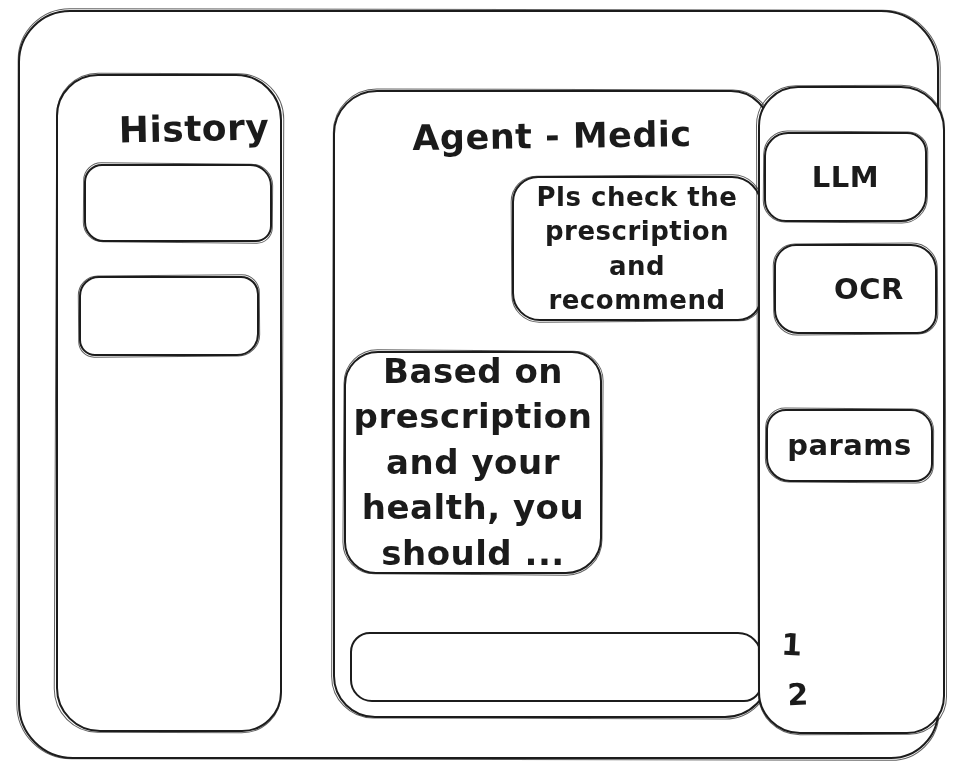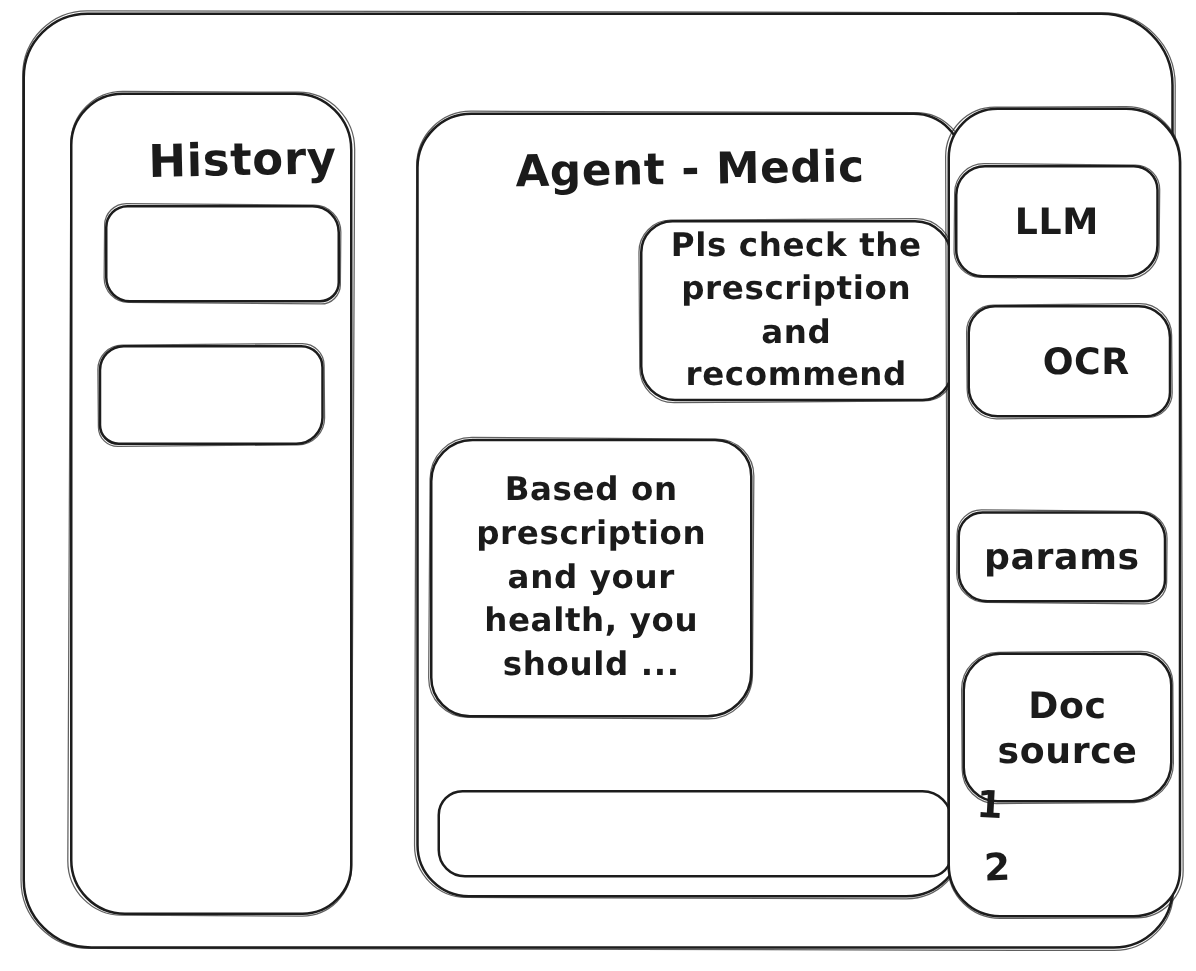"Based on prescription and your" #agent-bubble { font-size: 26px -> 34px }
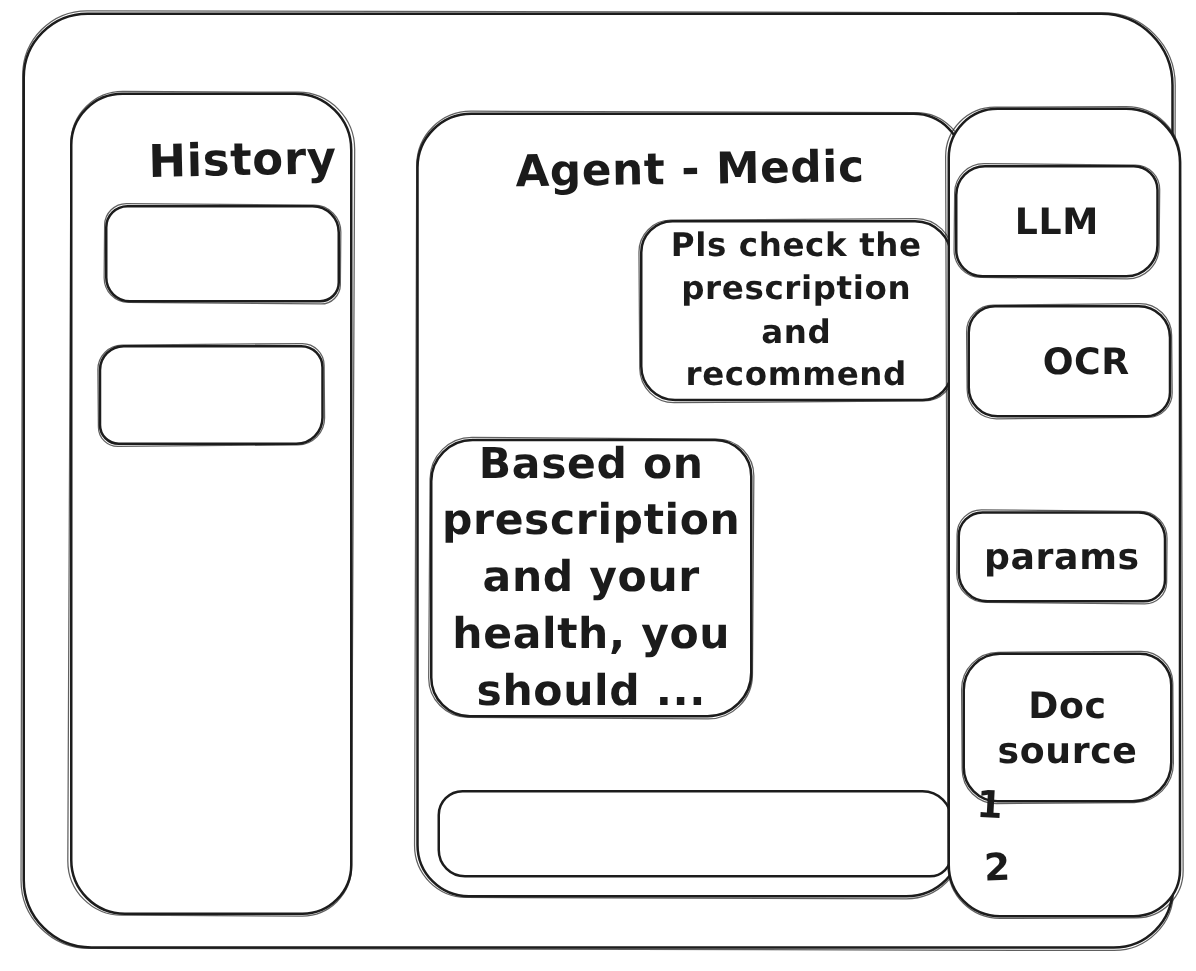"Doc source" div.sk { html: <div>Doc source</div> -> none }
